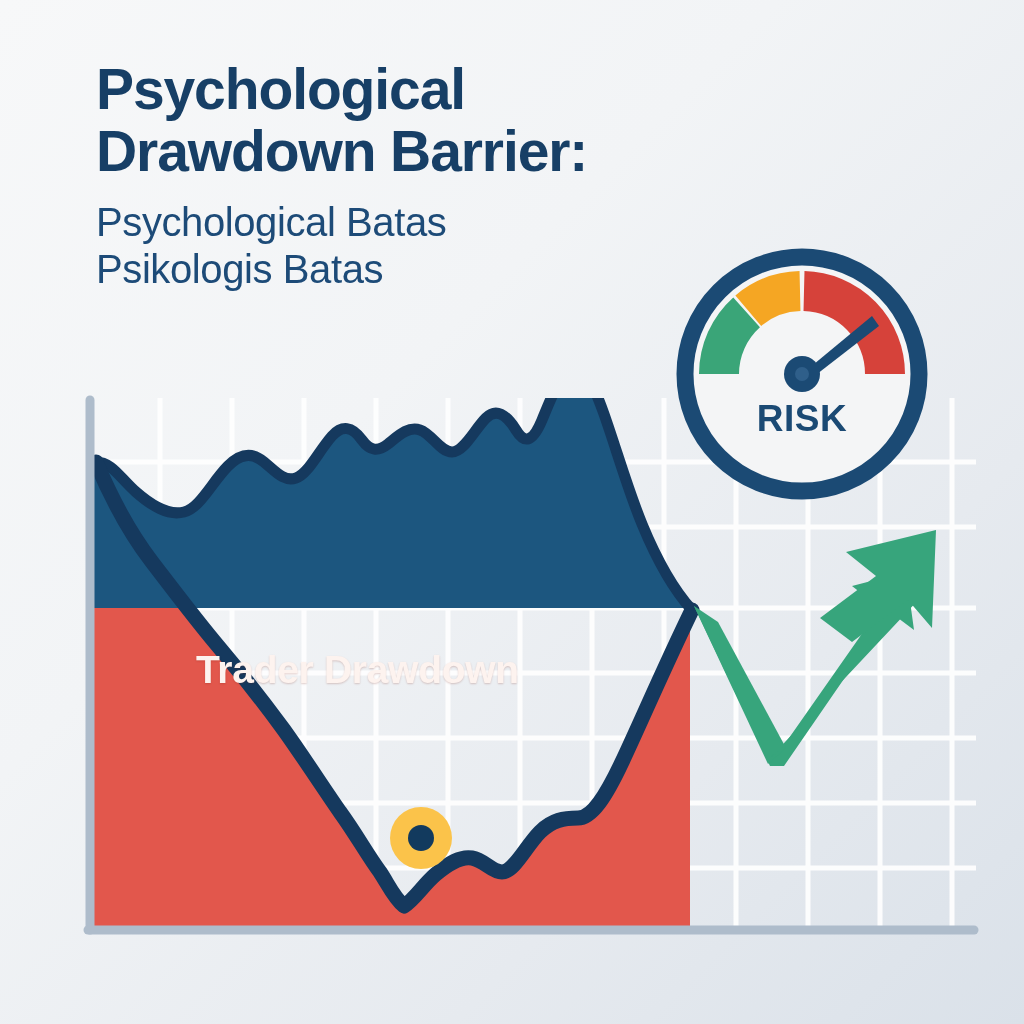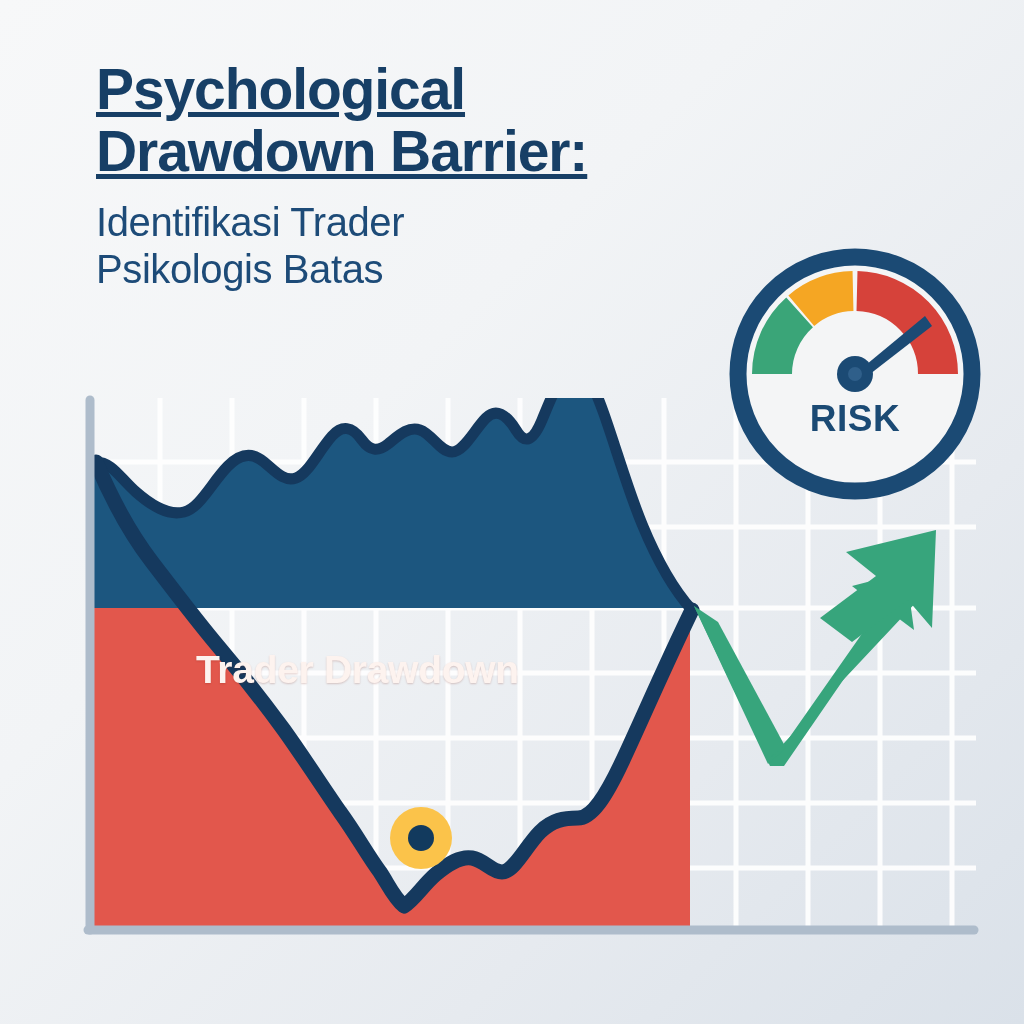"Psychological" .title-line { text-decoration: underline -> none }
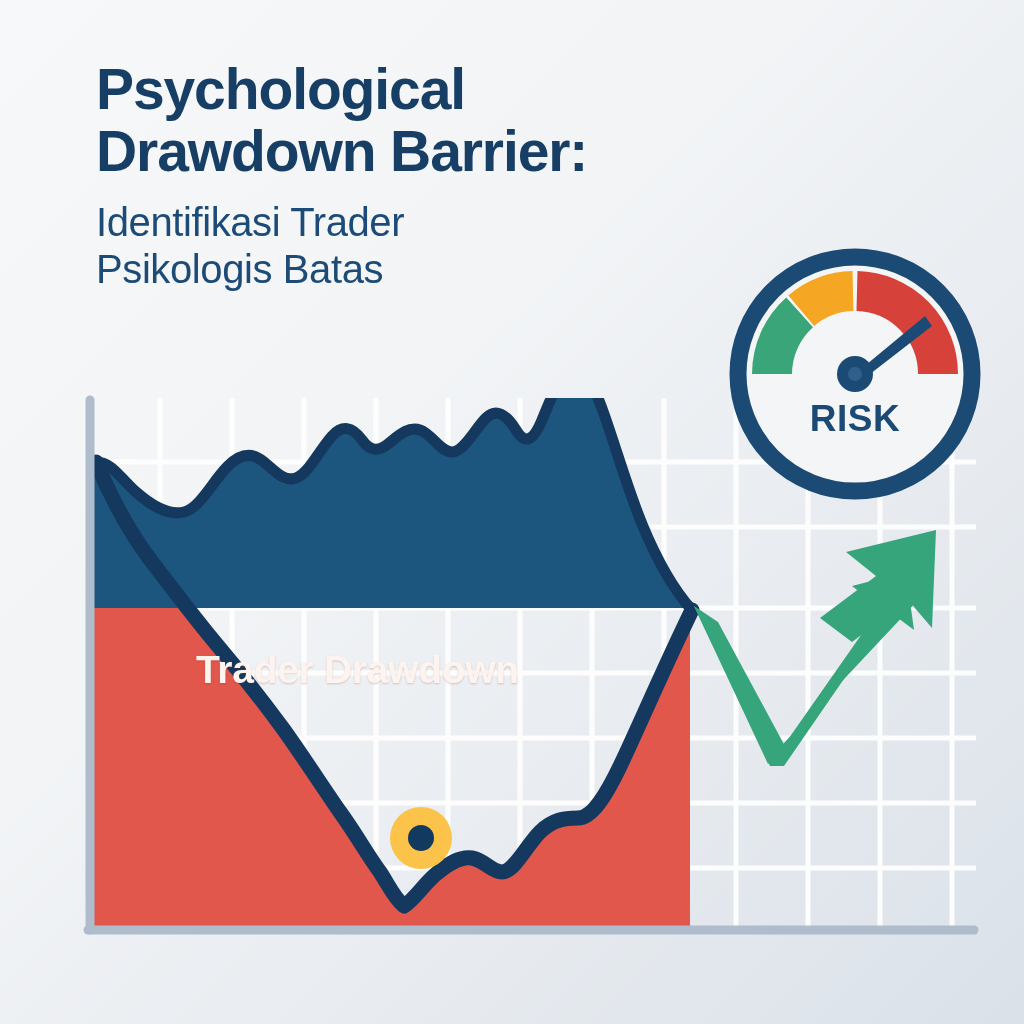"Identifikasi Trader" div.subtitle-line { text: Identifikasi Trader -> Psychological Batas }
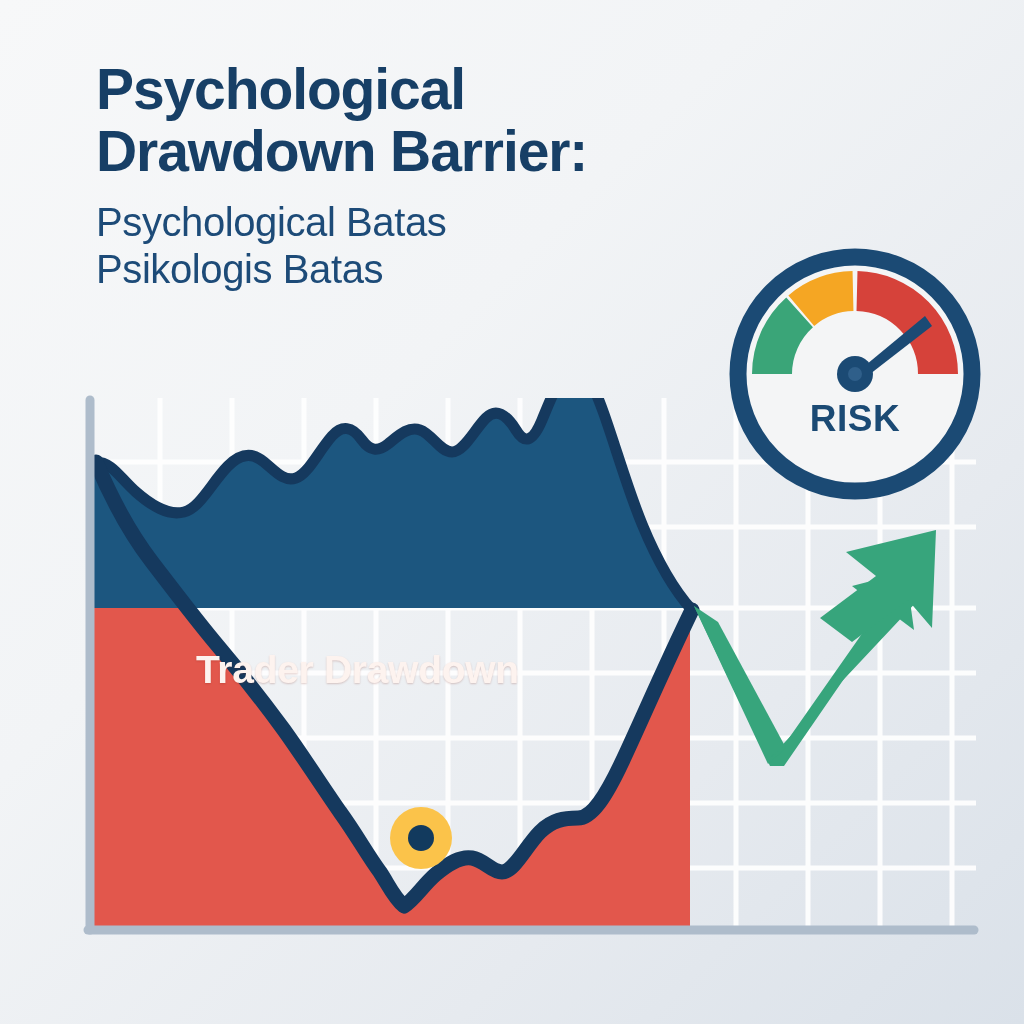"RISK" #gauge { left: 729px -> 676px }
